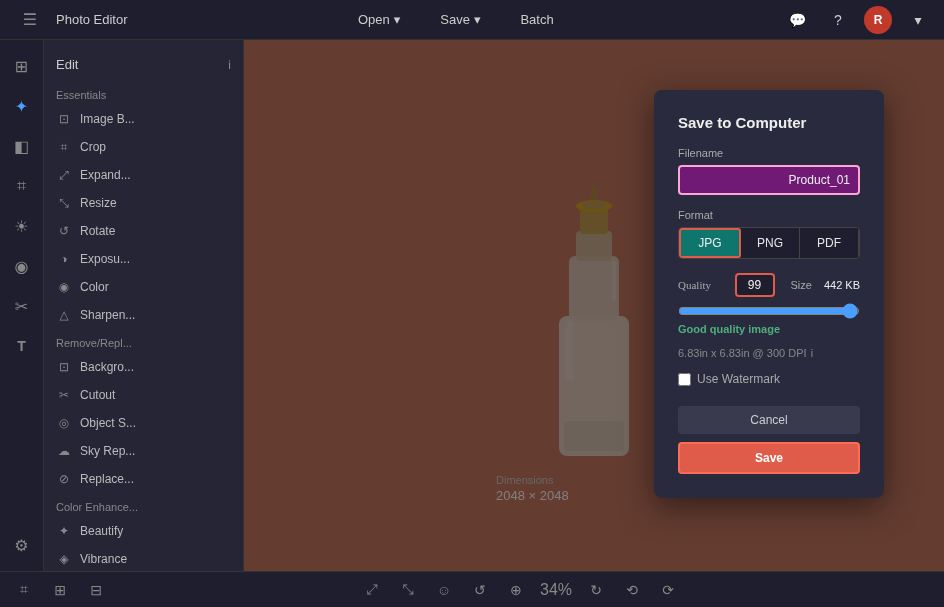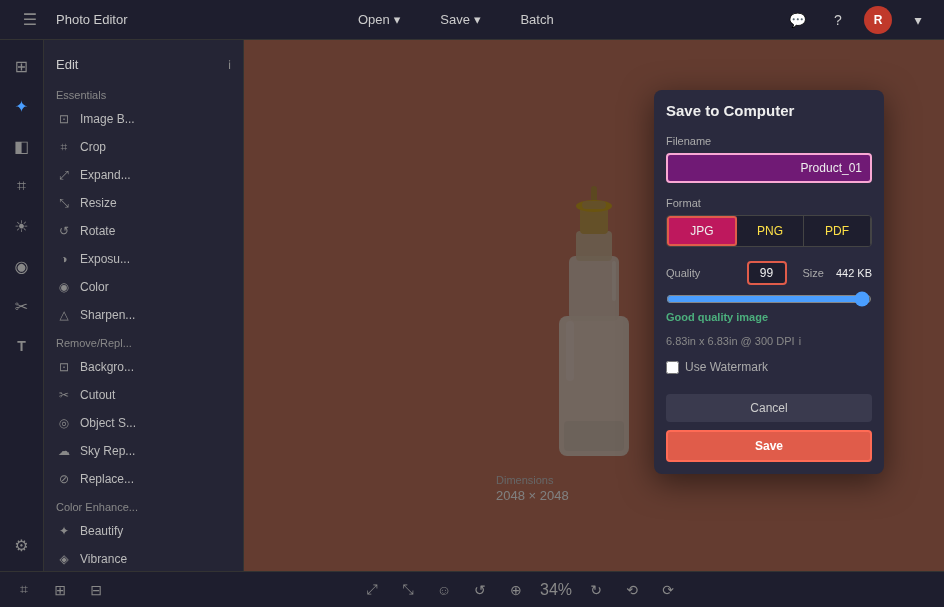"Save to Computer" .save-dialog { padding: 12px -> 24px }
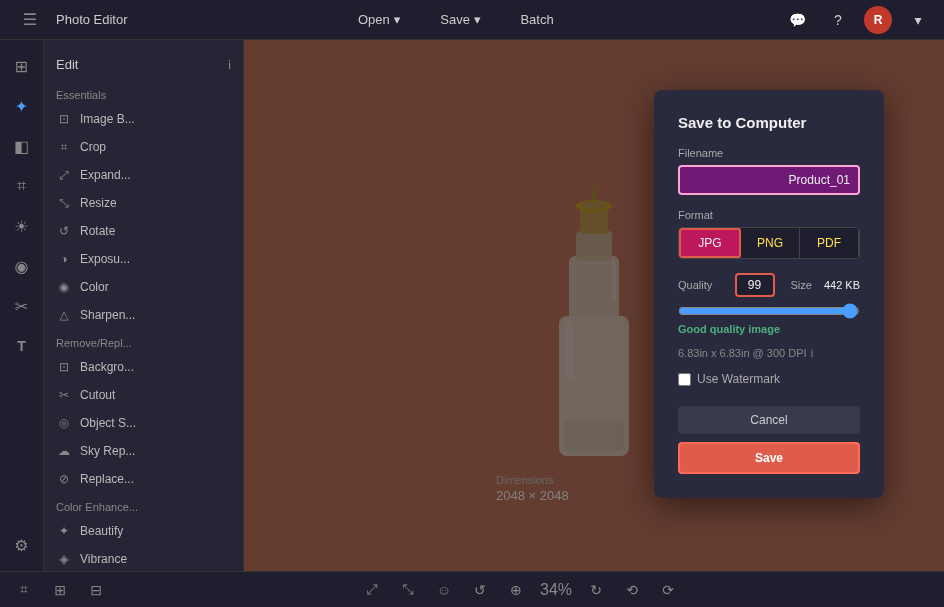"JPG" .format-btn.active { background: #be185d -> #0f766e }
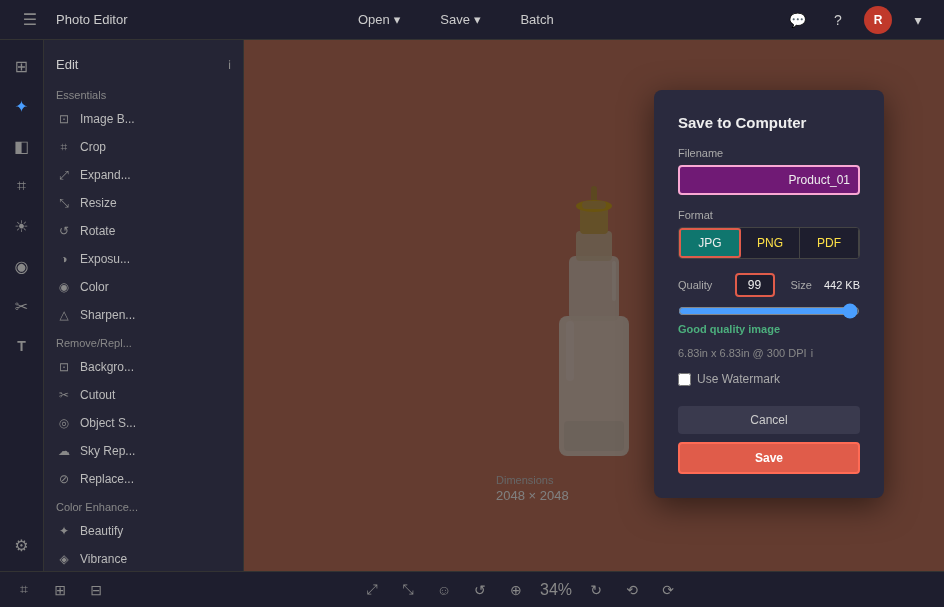"PNG" .format-btn { color: #fde047 -> #e5e5e5 }
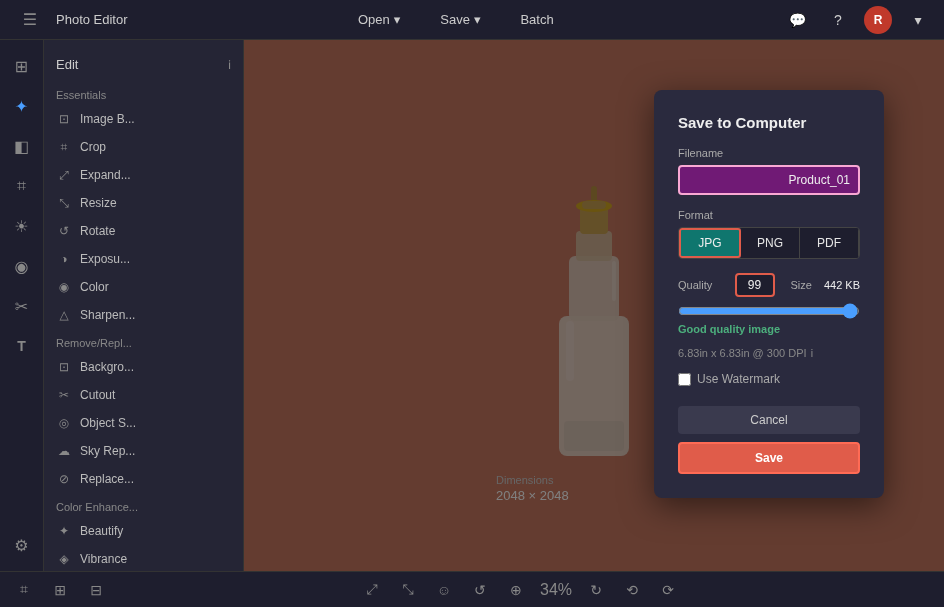"Quality" .quality-label { font-family: none -> Liberation Serif, serif }
